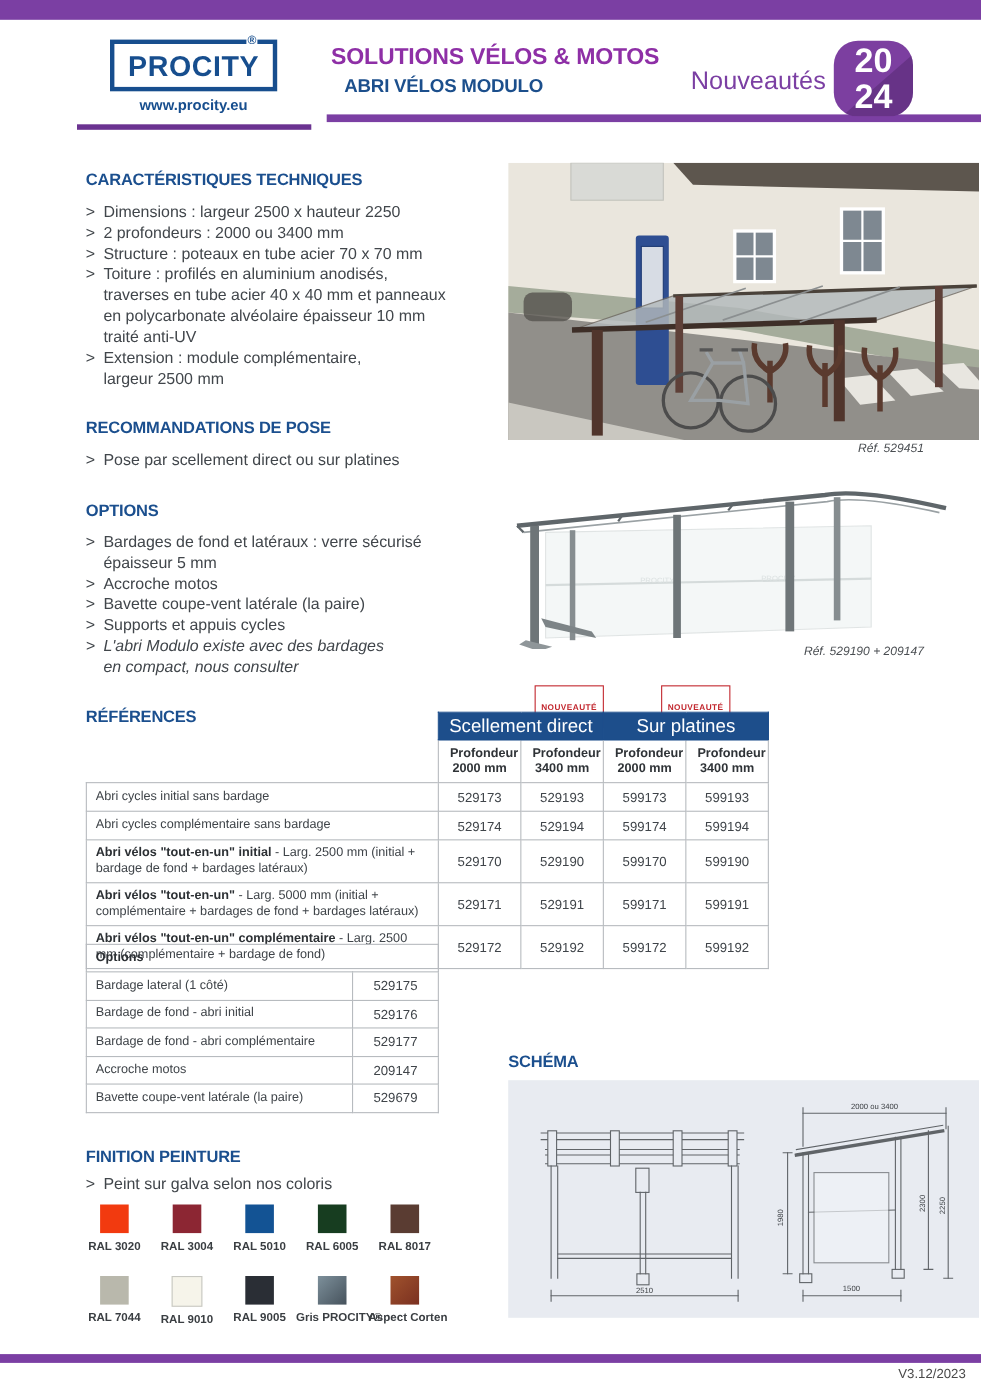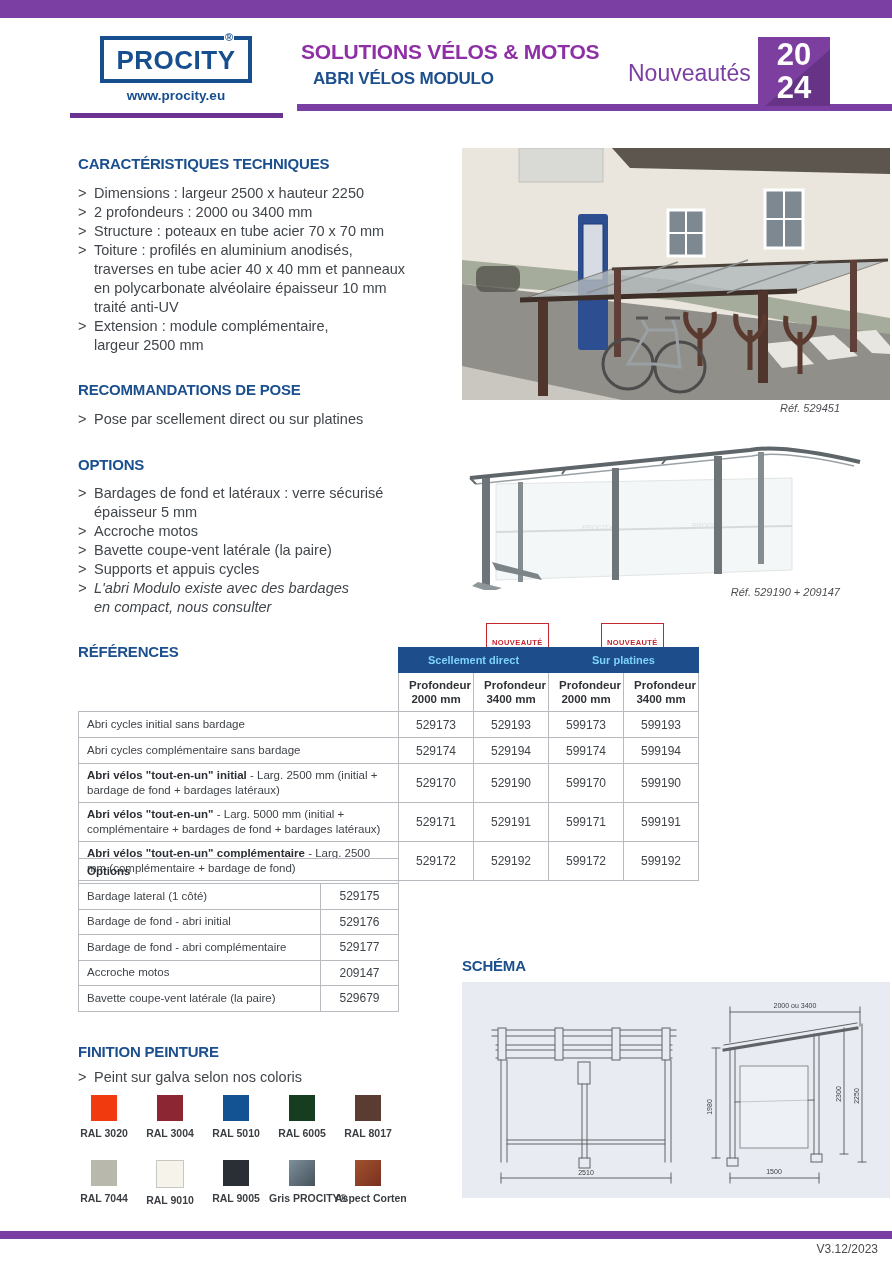"20" .year-badge { border-radius: none -> 22px }
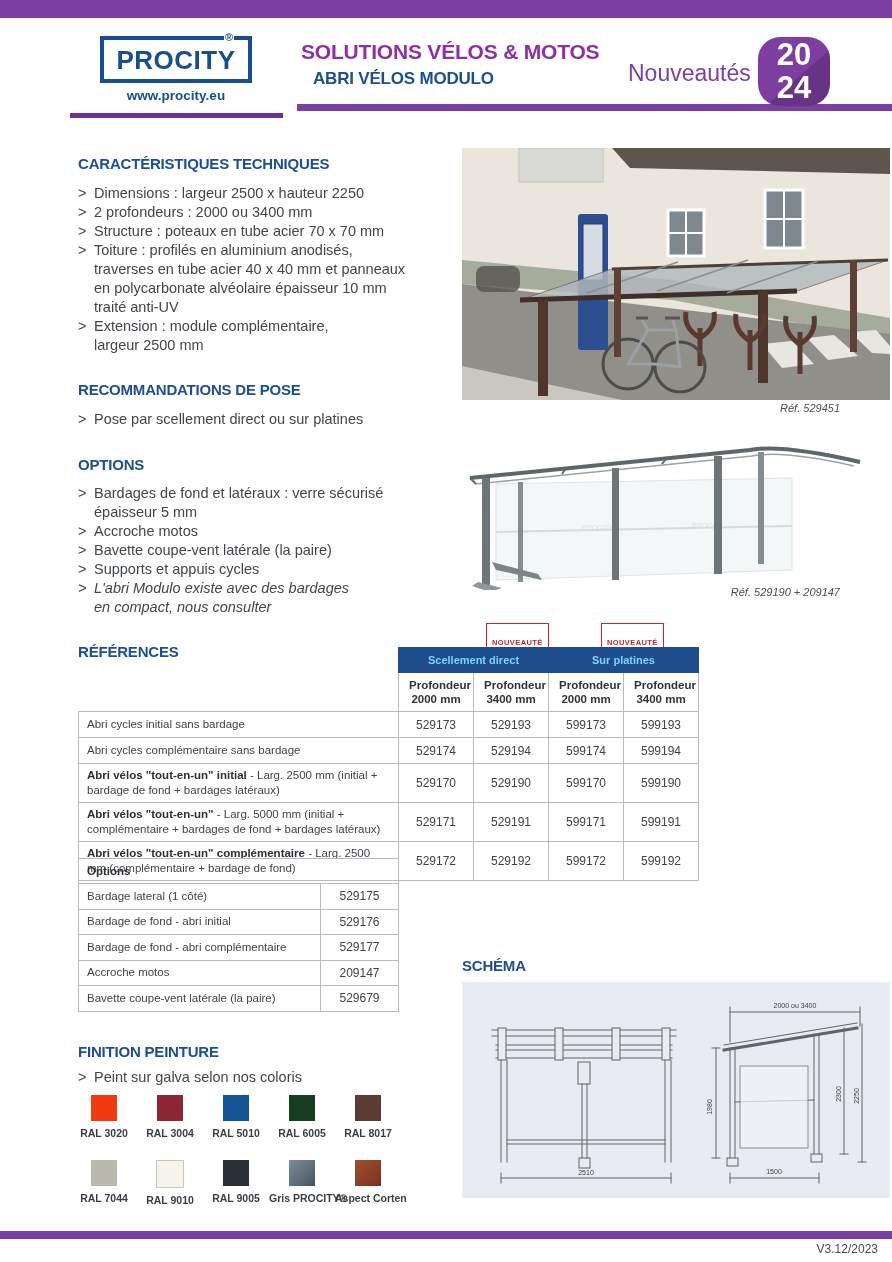"Scellement direct" .grp { color: #7dd3fc -> #ffffff; font-size: 11px -> 17px; font-weight: bold -> normal }
